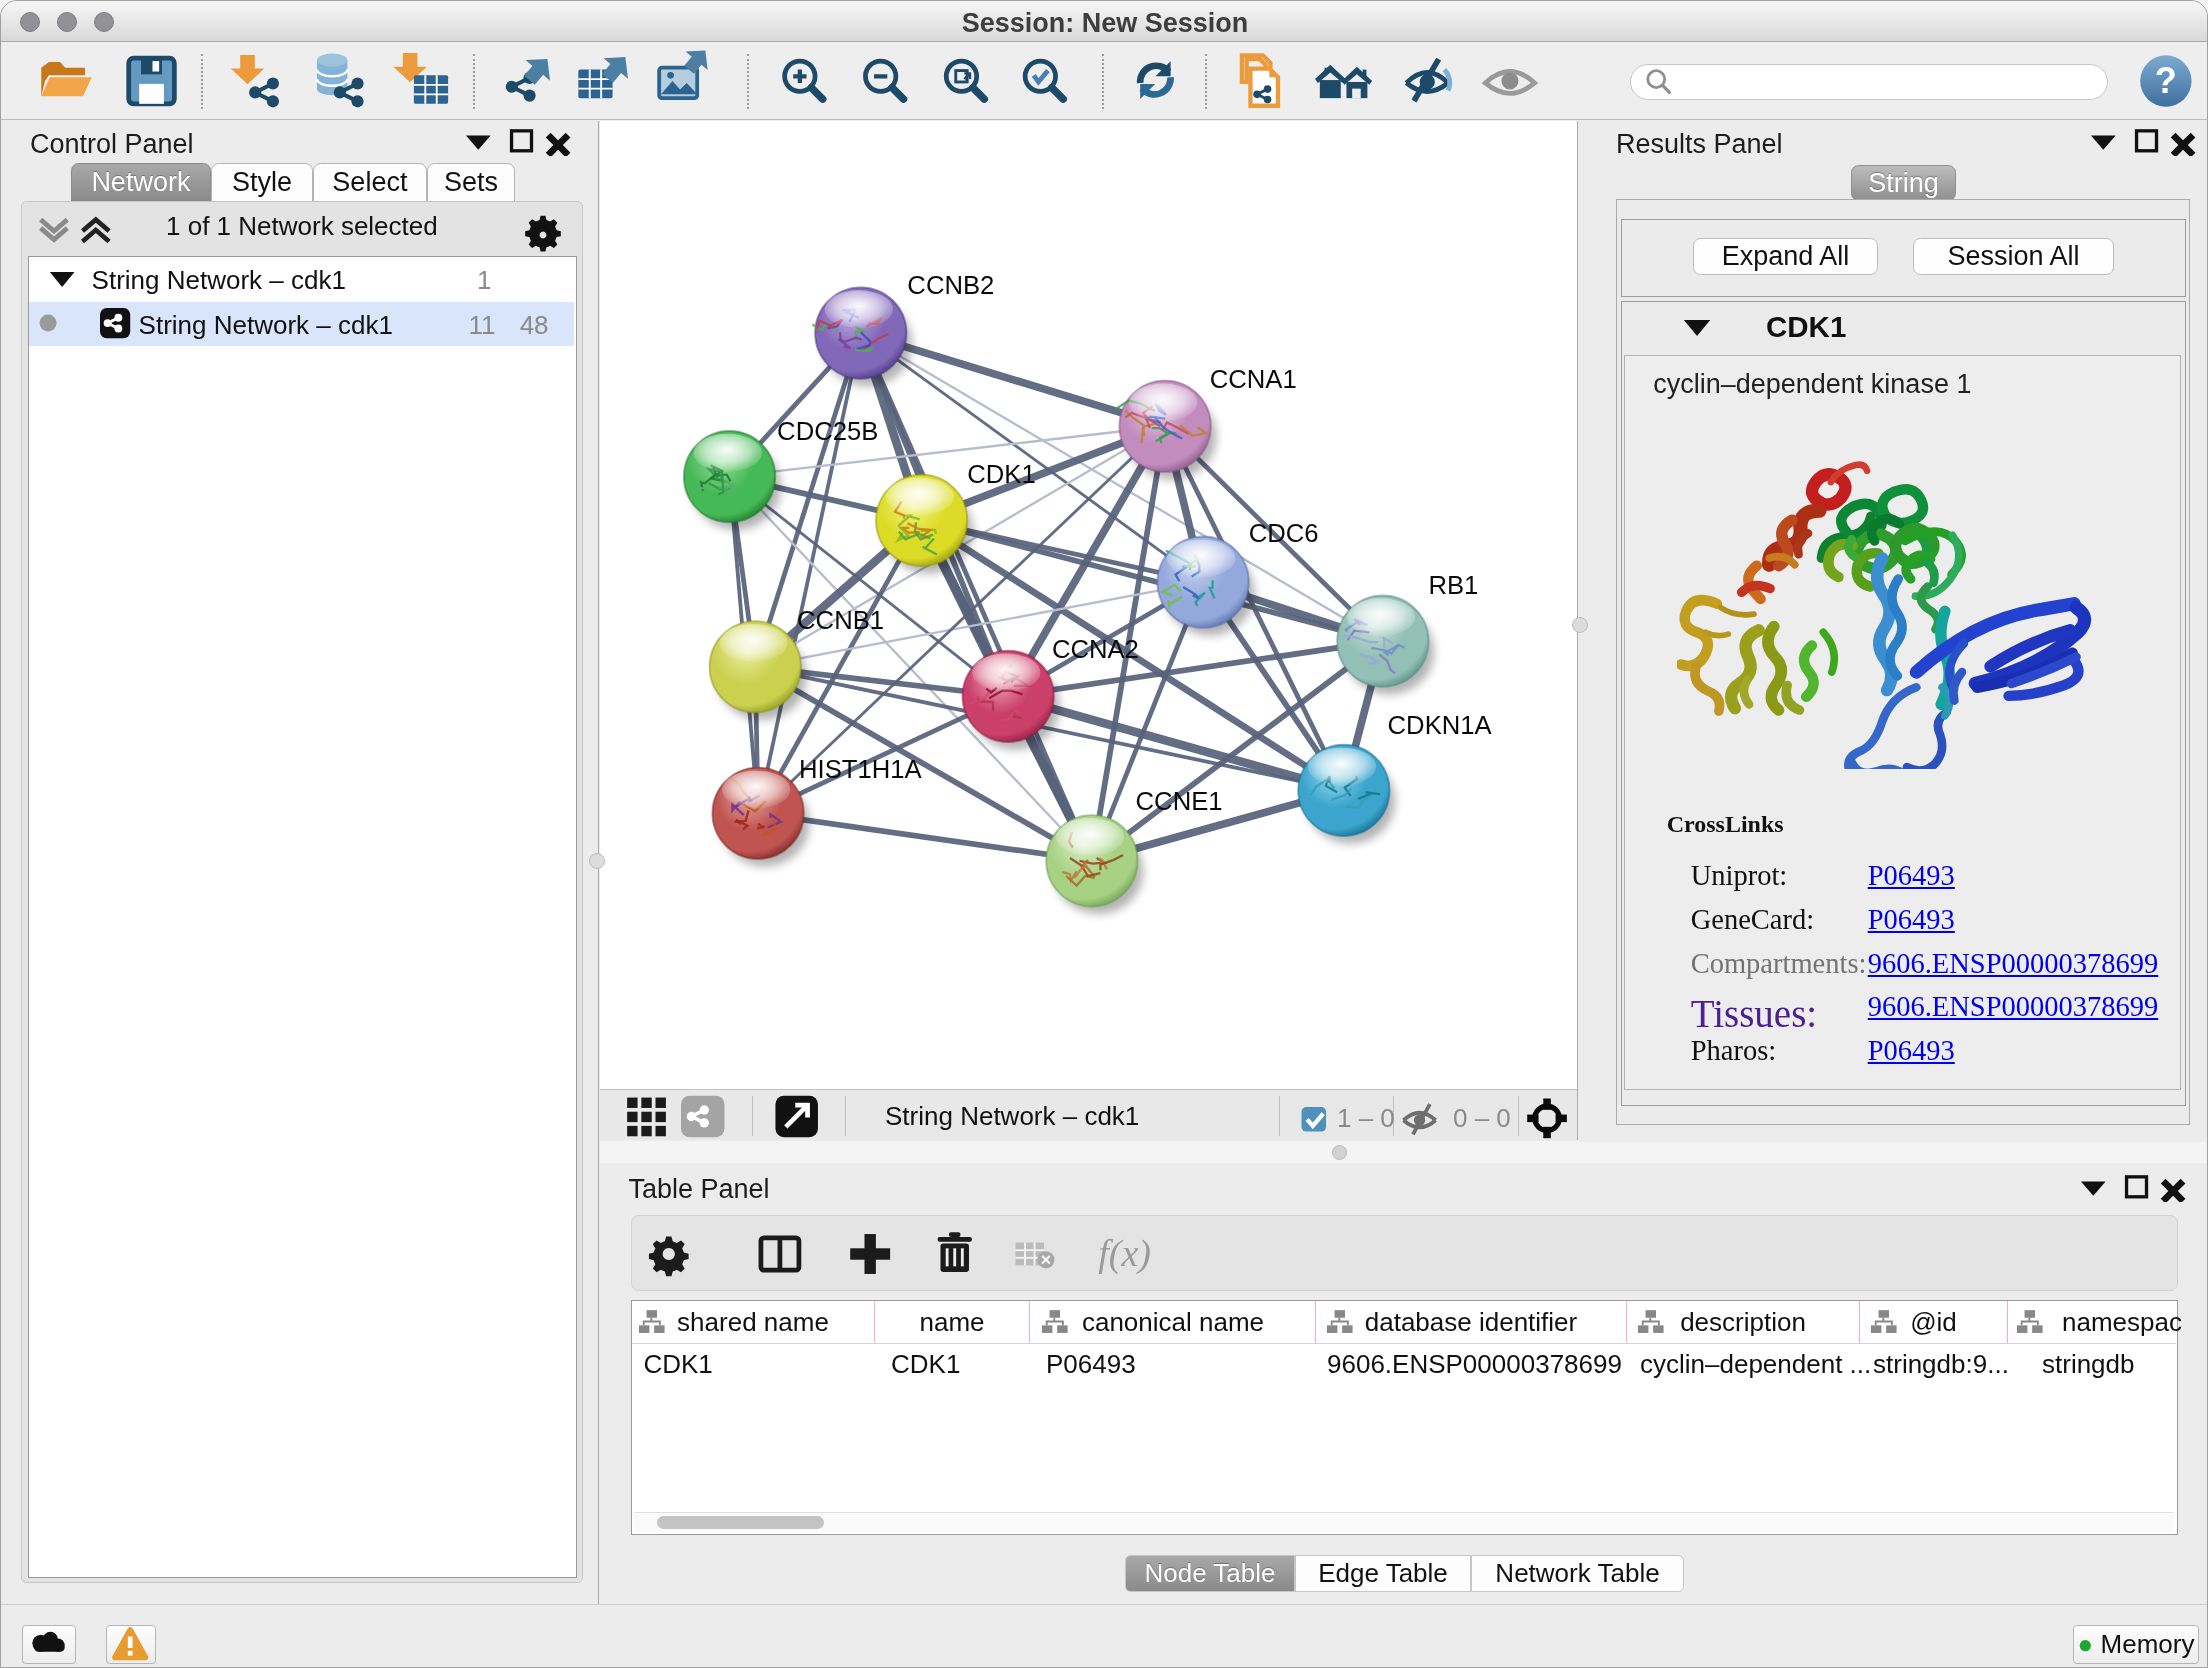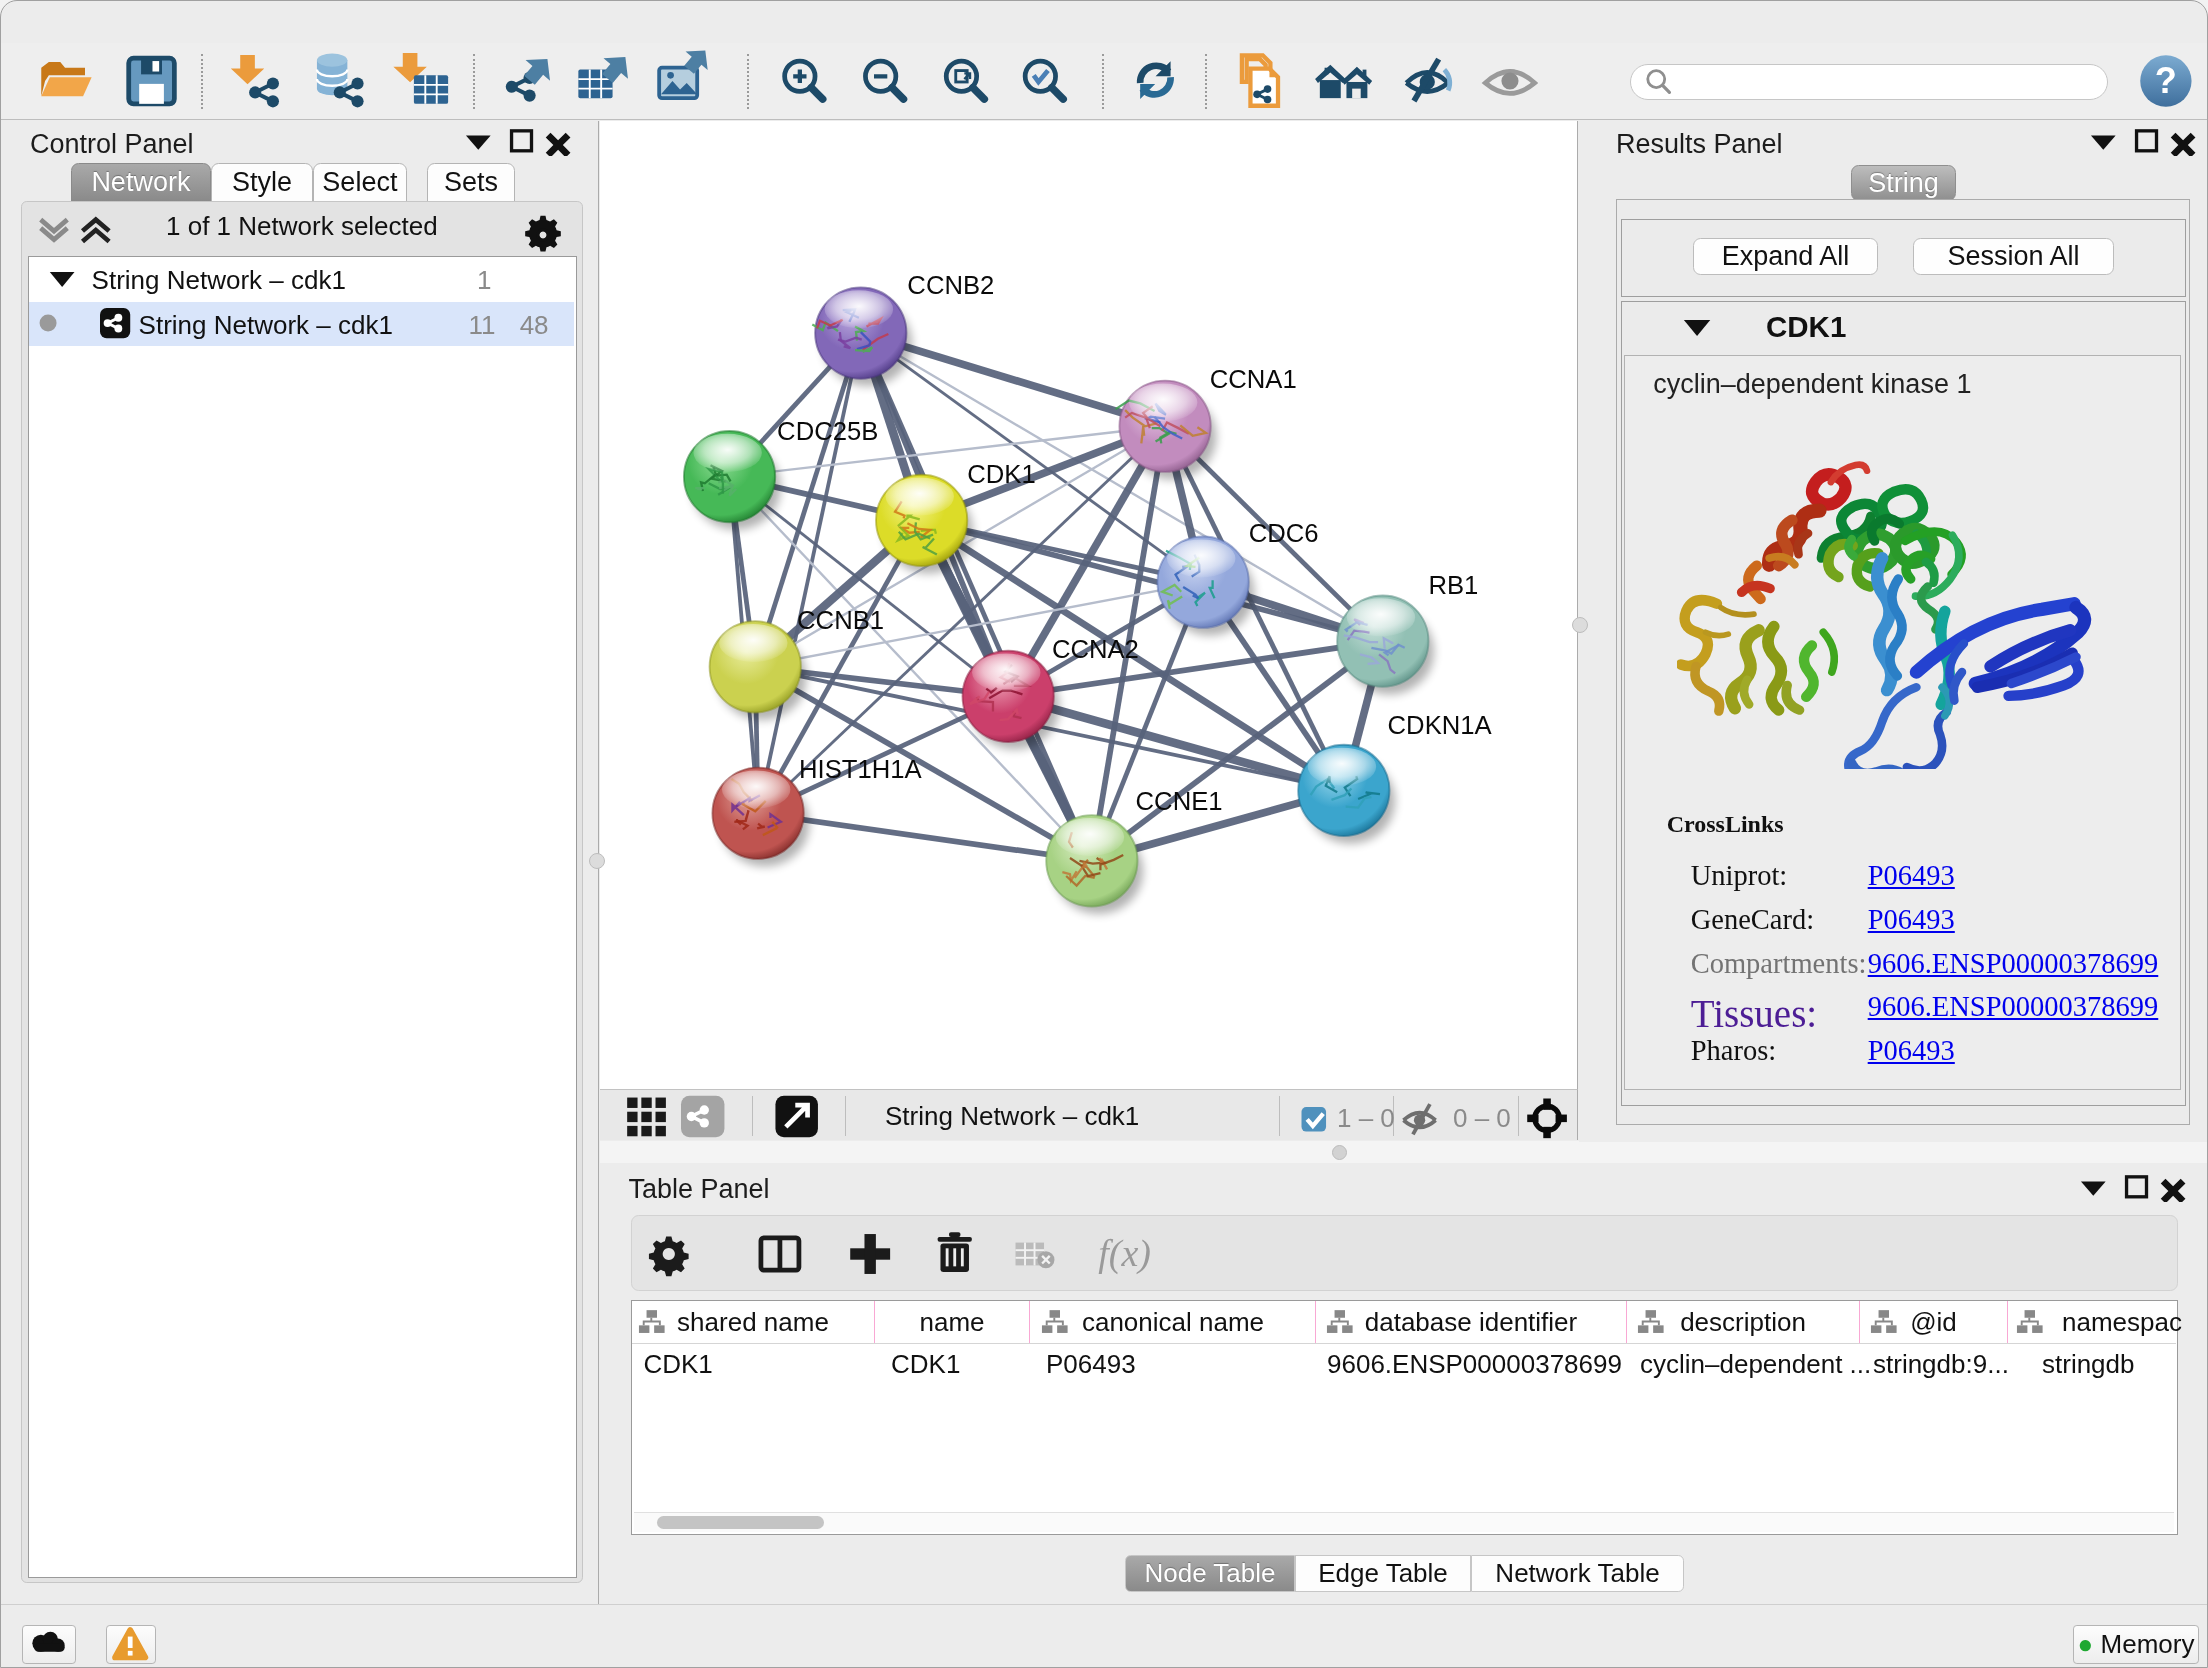"Session: New Session" div { html: none -> <div> <div></div> <div></div> <div></div> <div>Session: New Session</div> </div> }
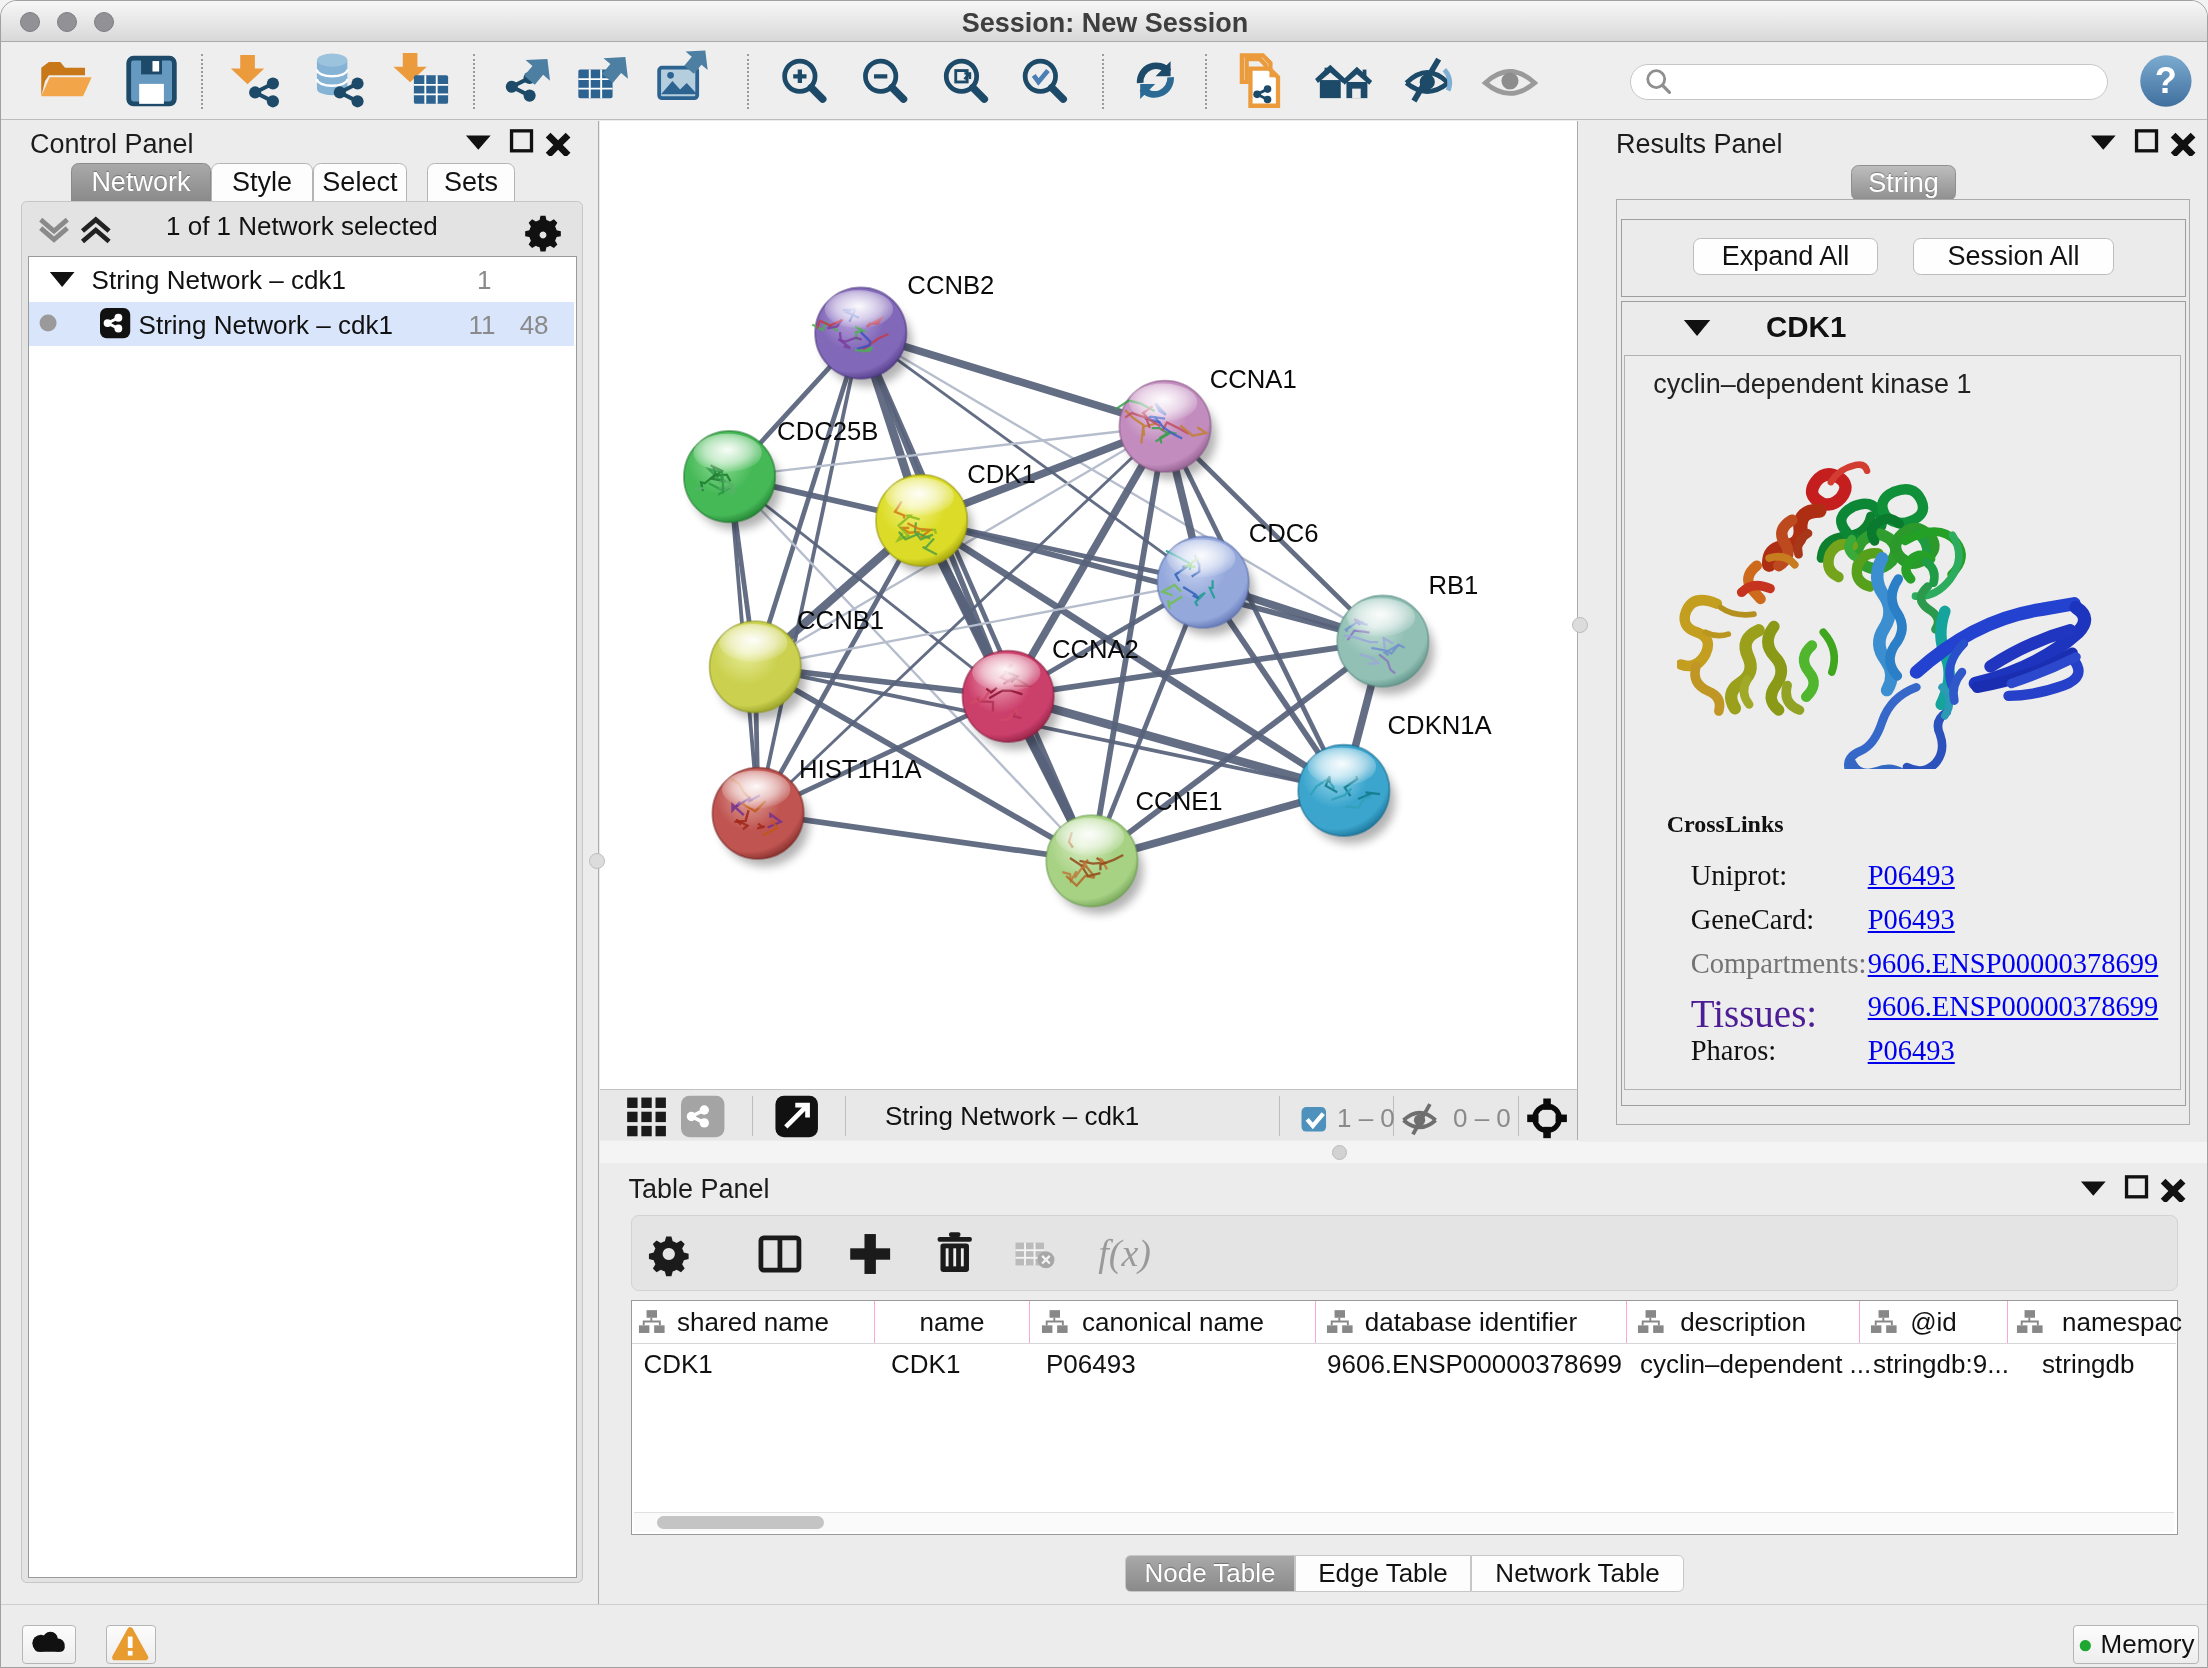"Select" div.tab { width: 94px -> 114px }
